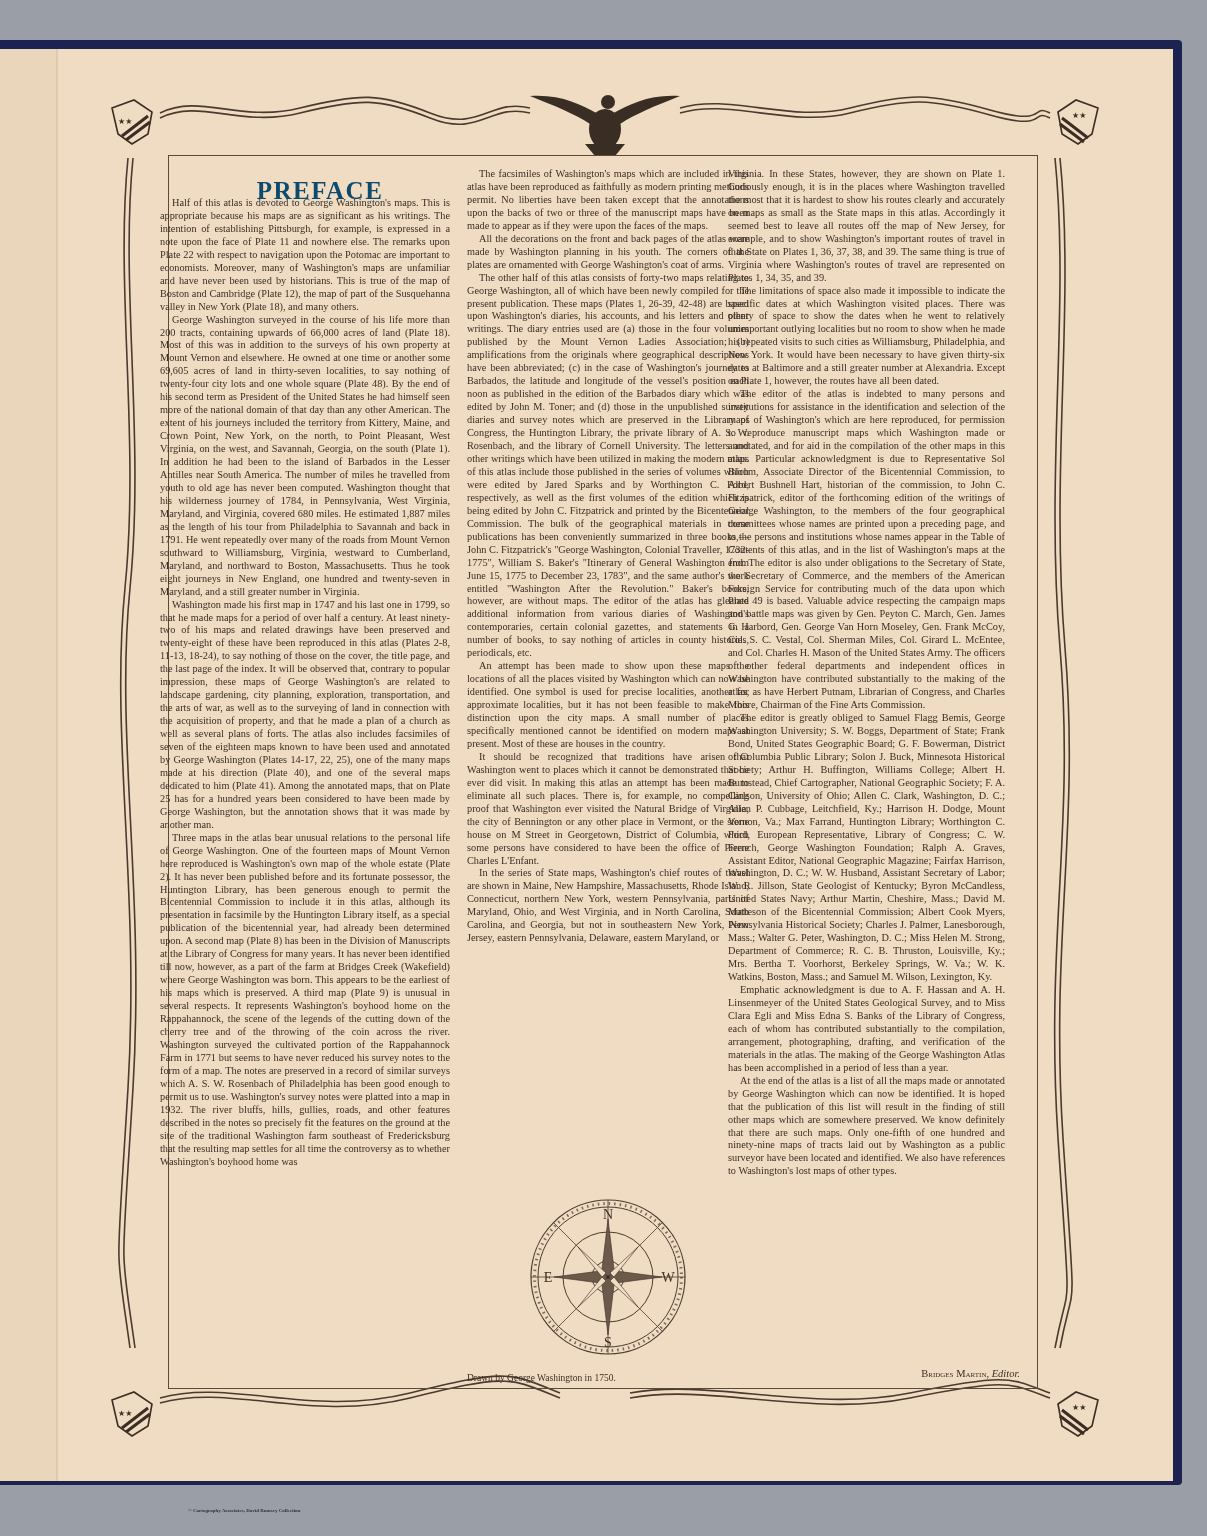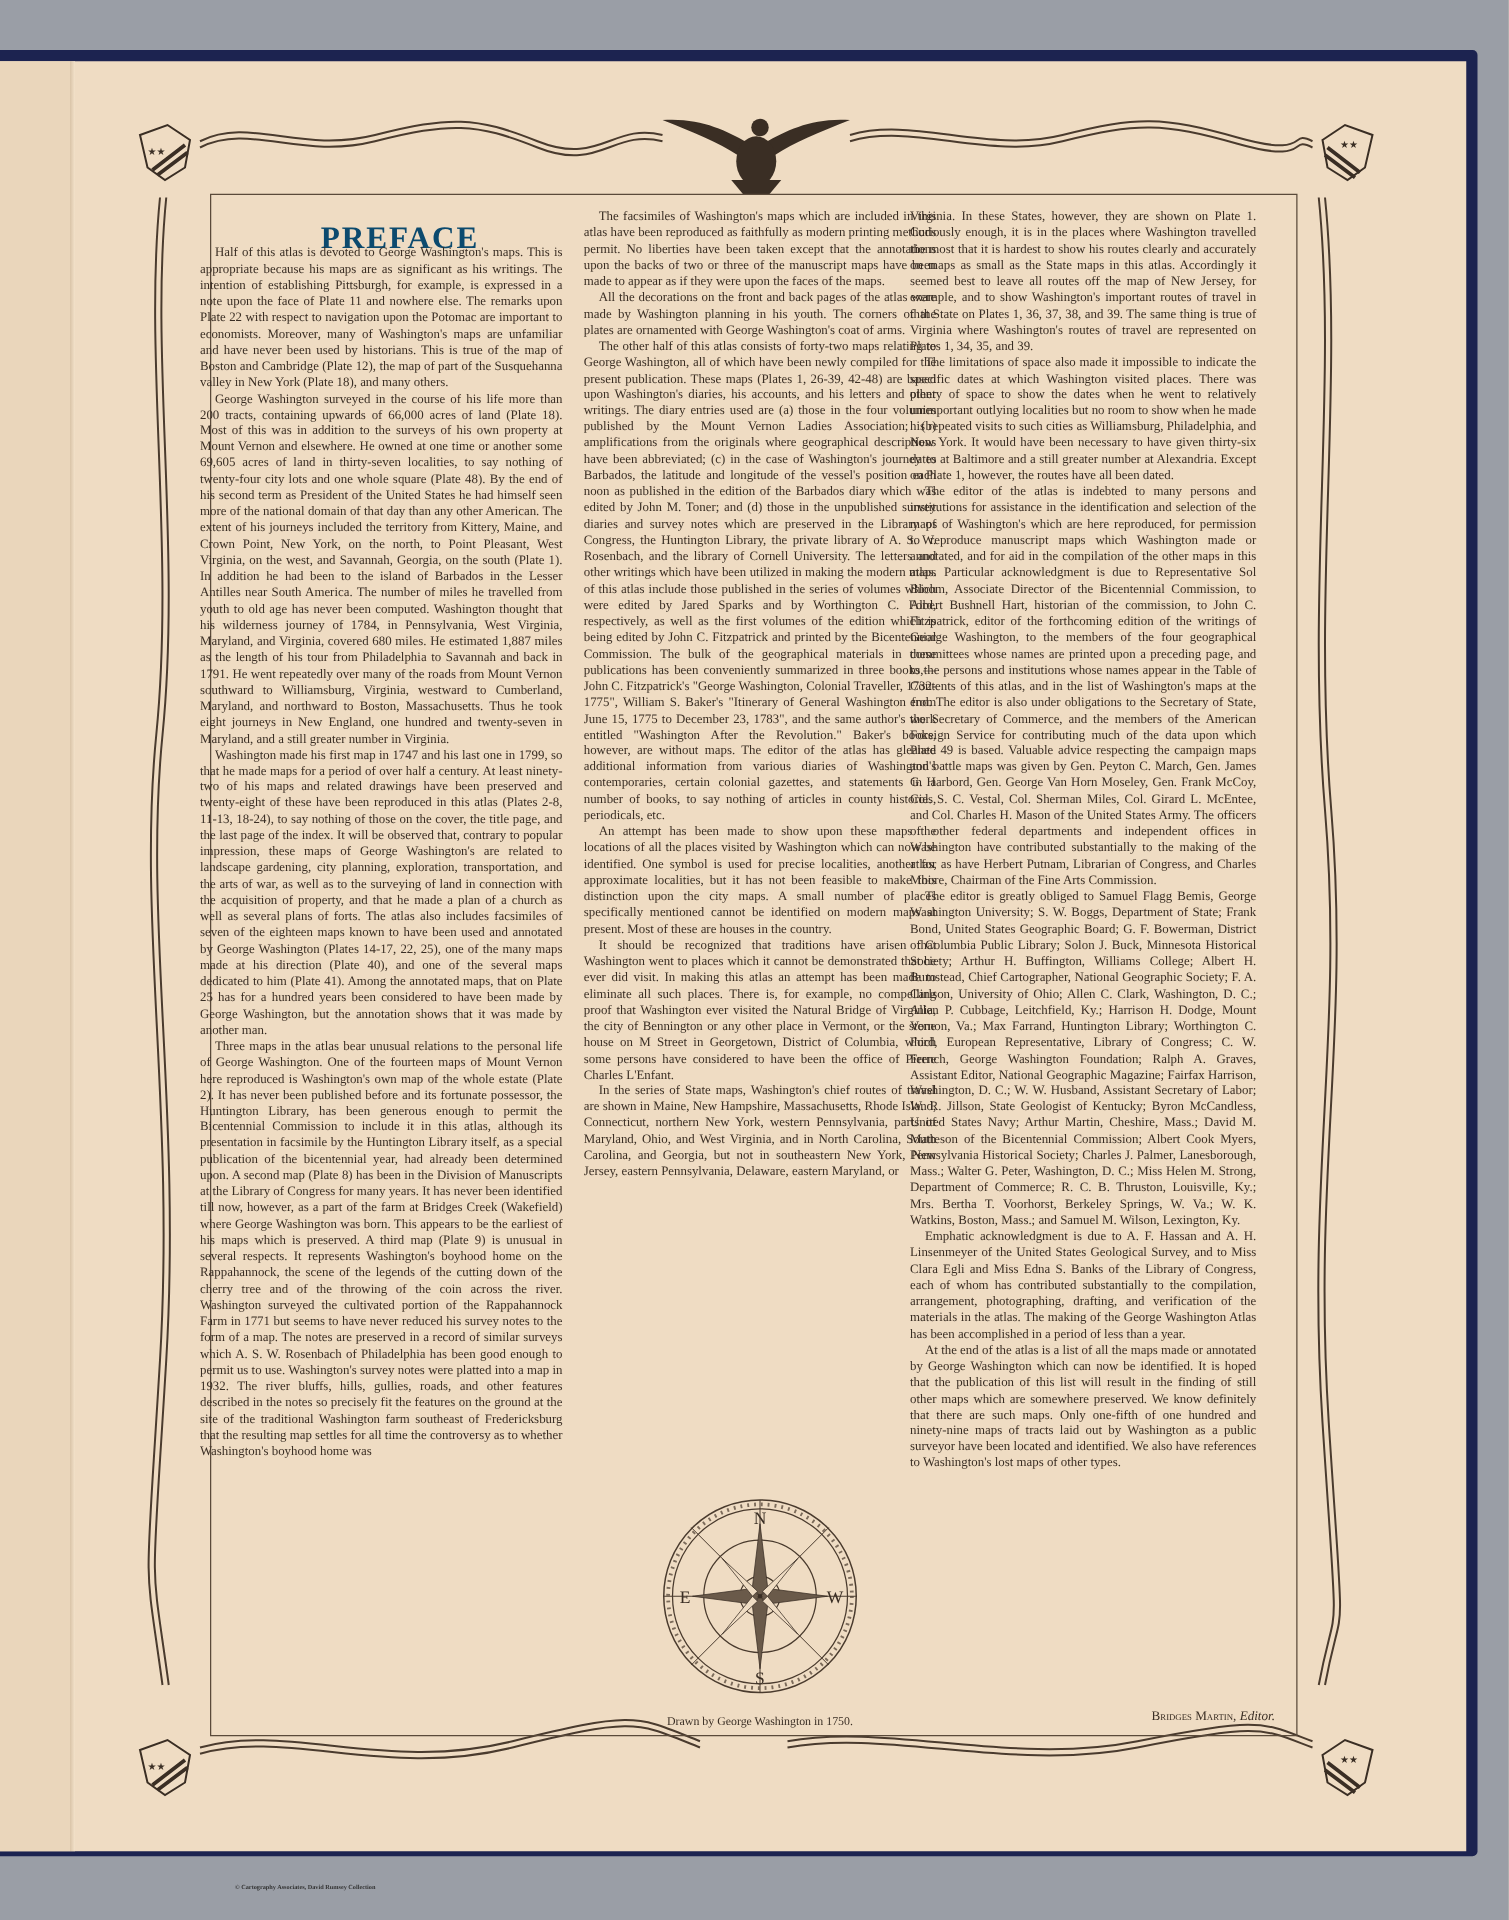"Drawn by George Washington in" .caption { text-align: center -> left }
